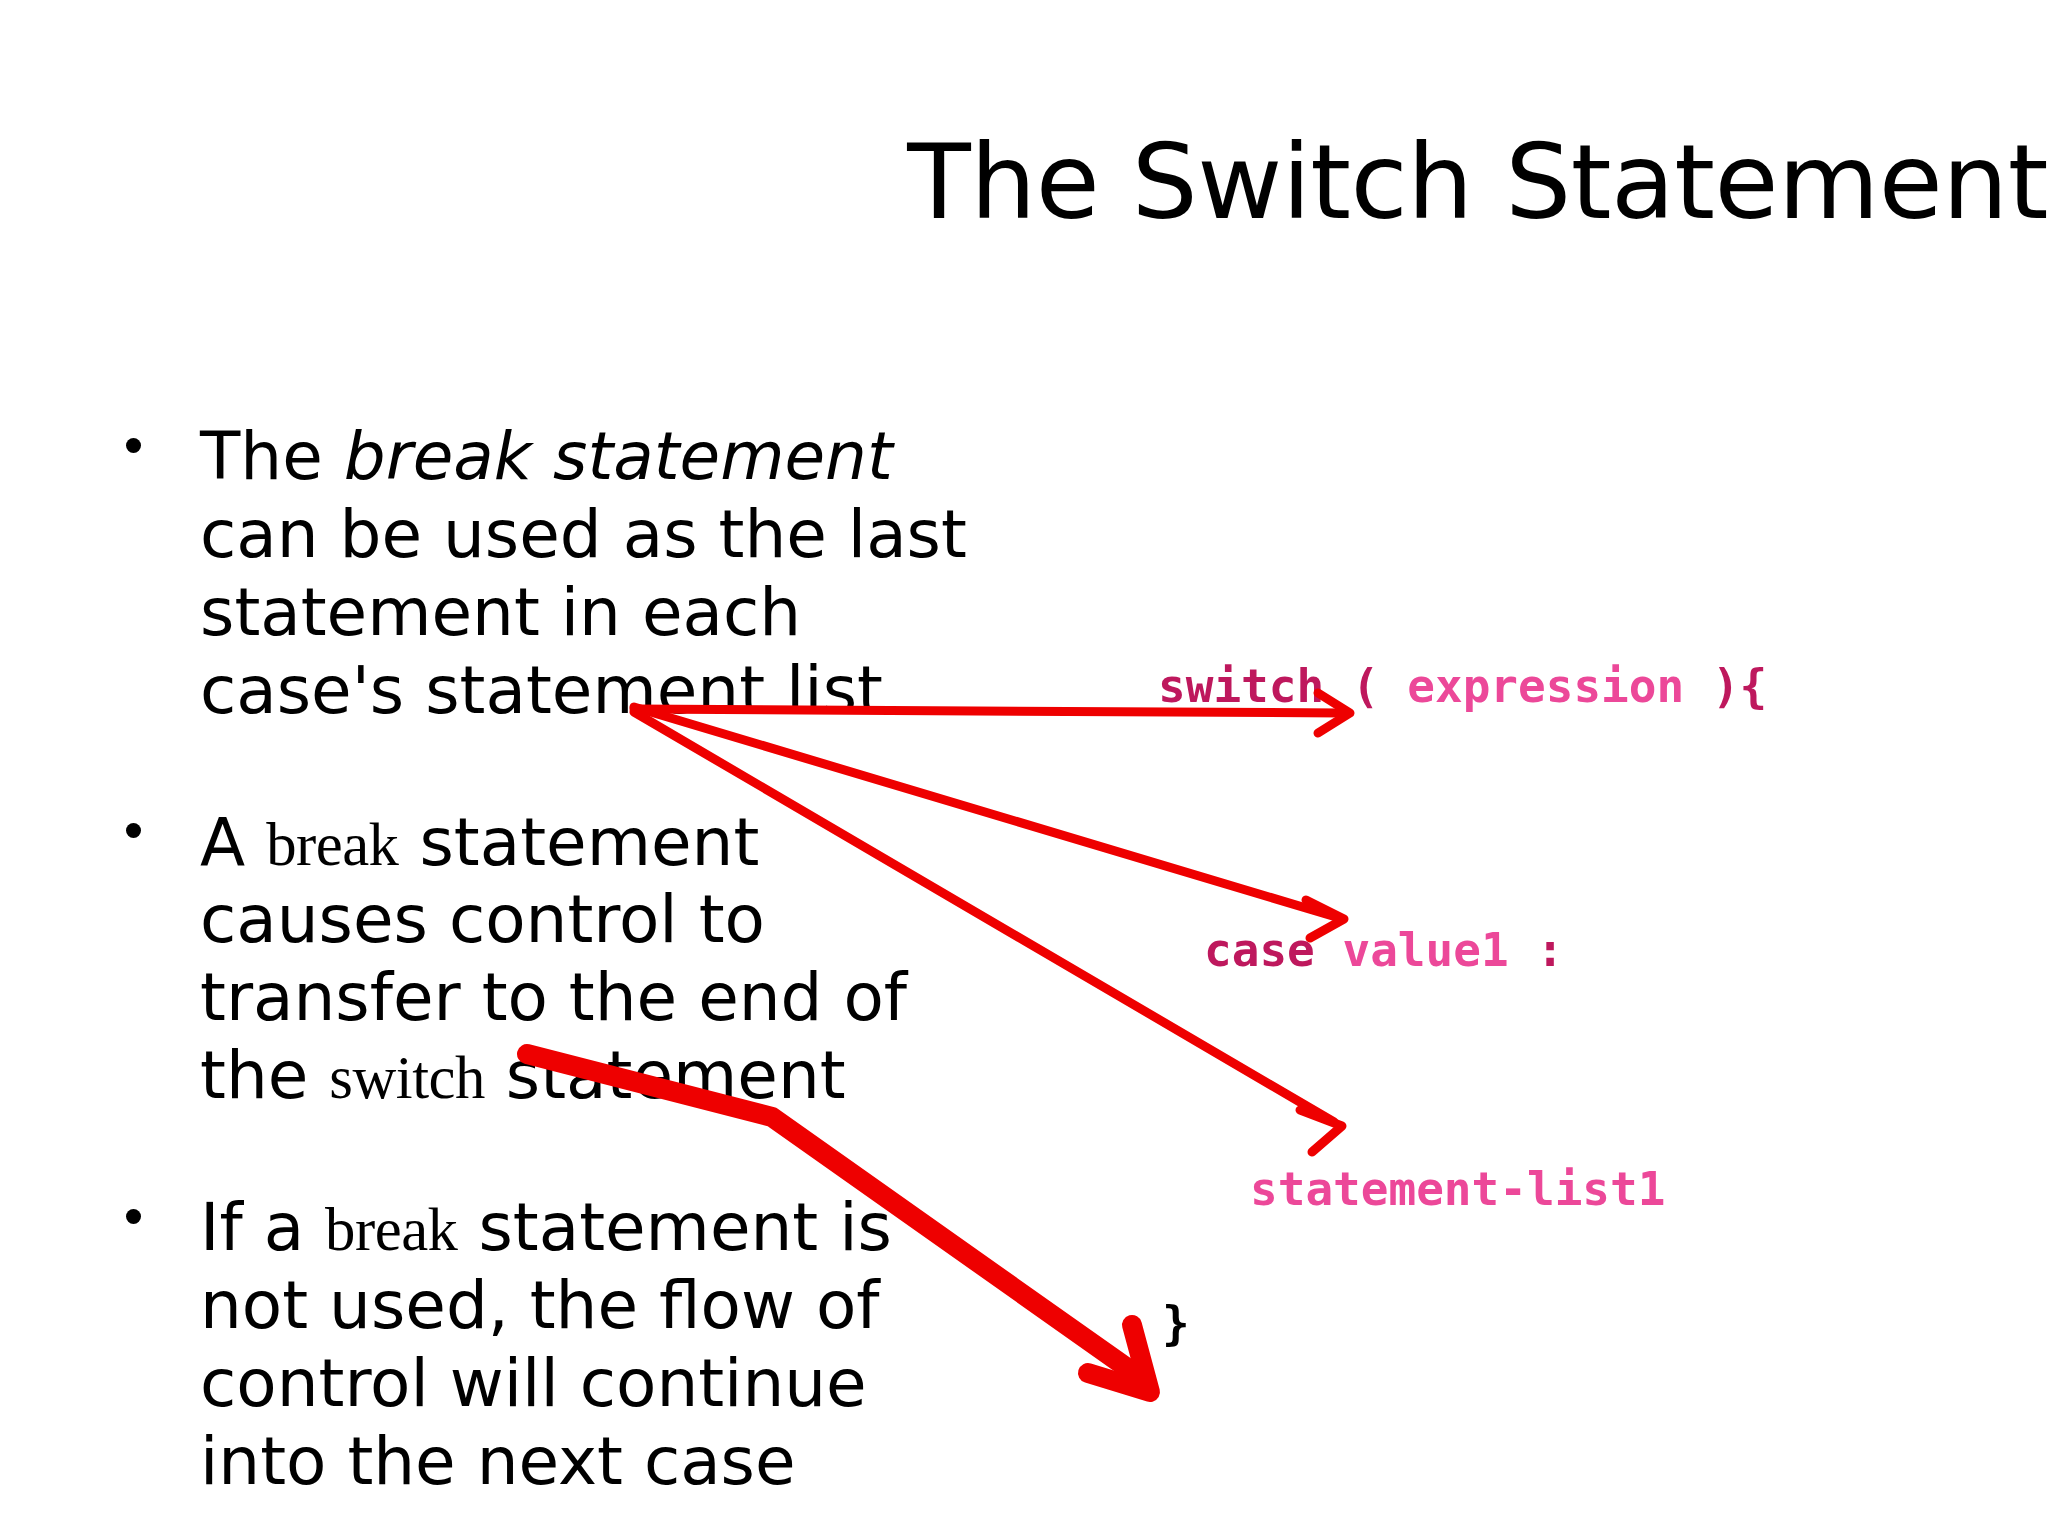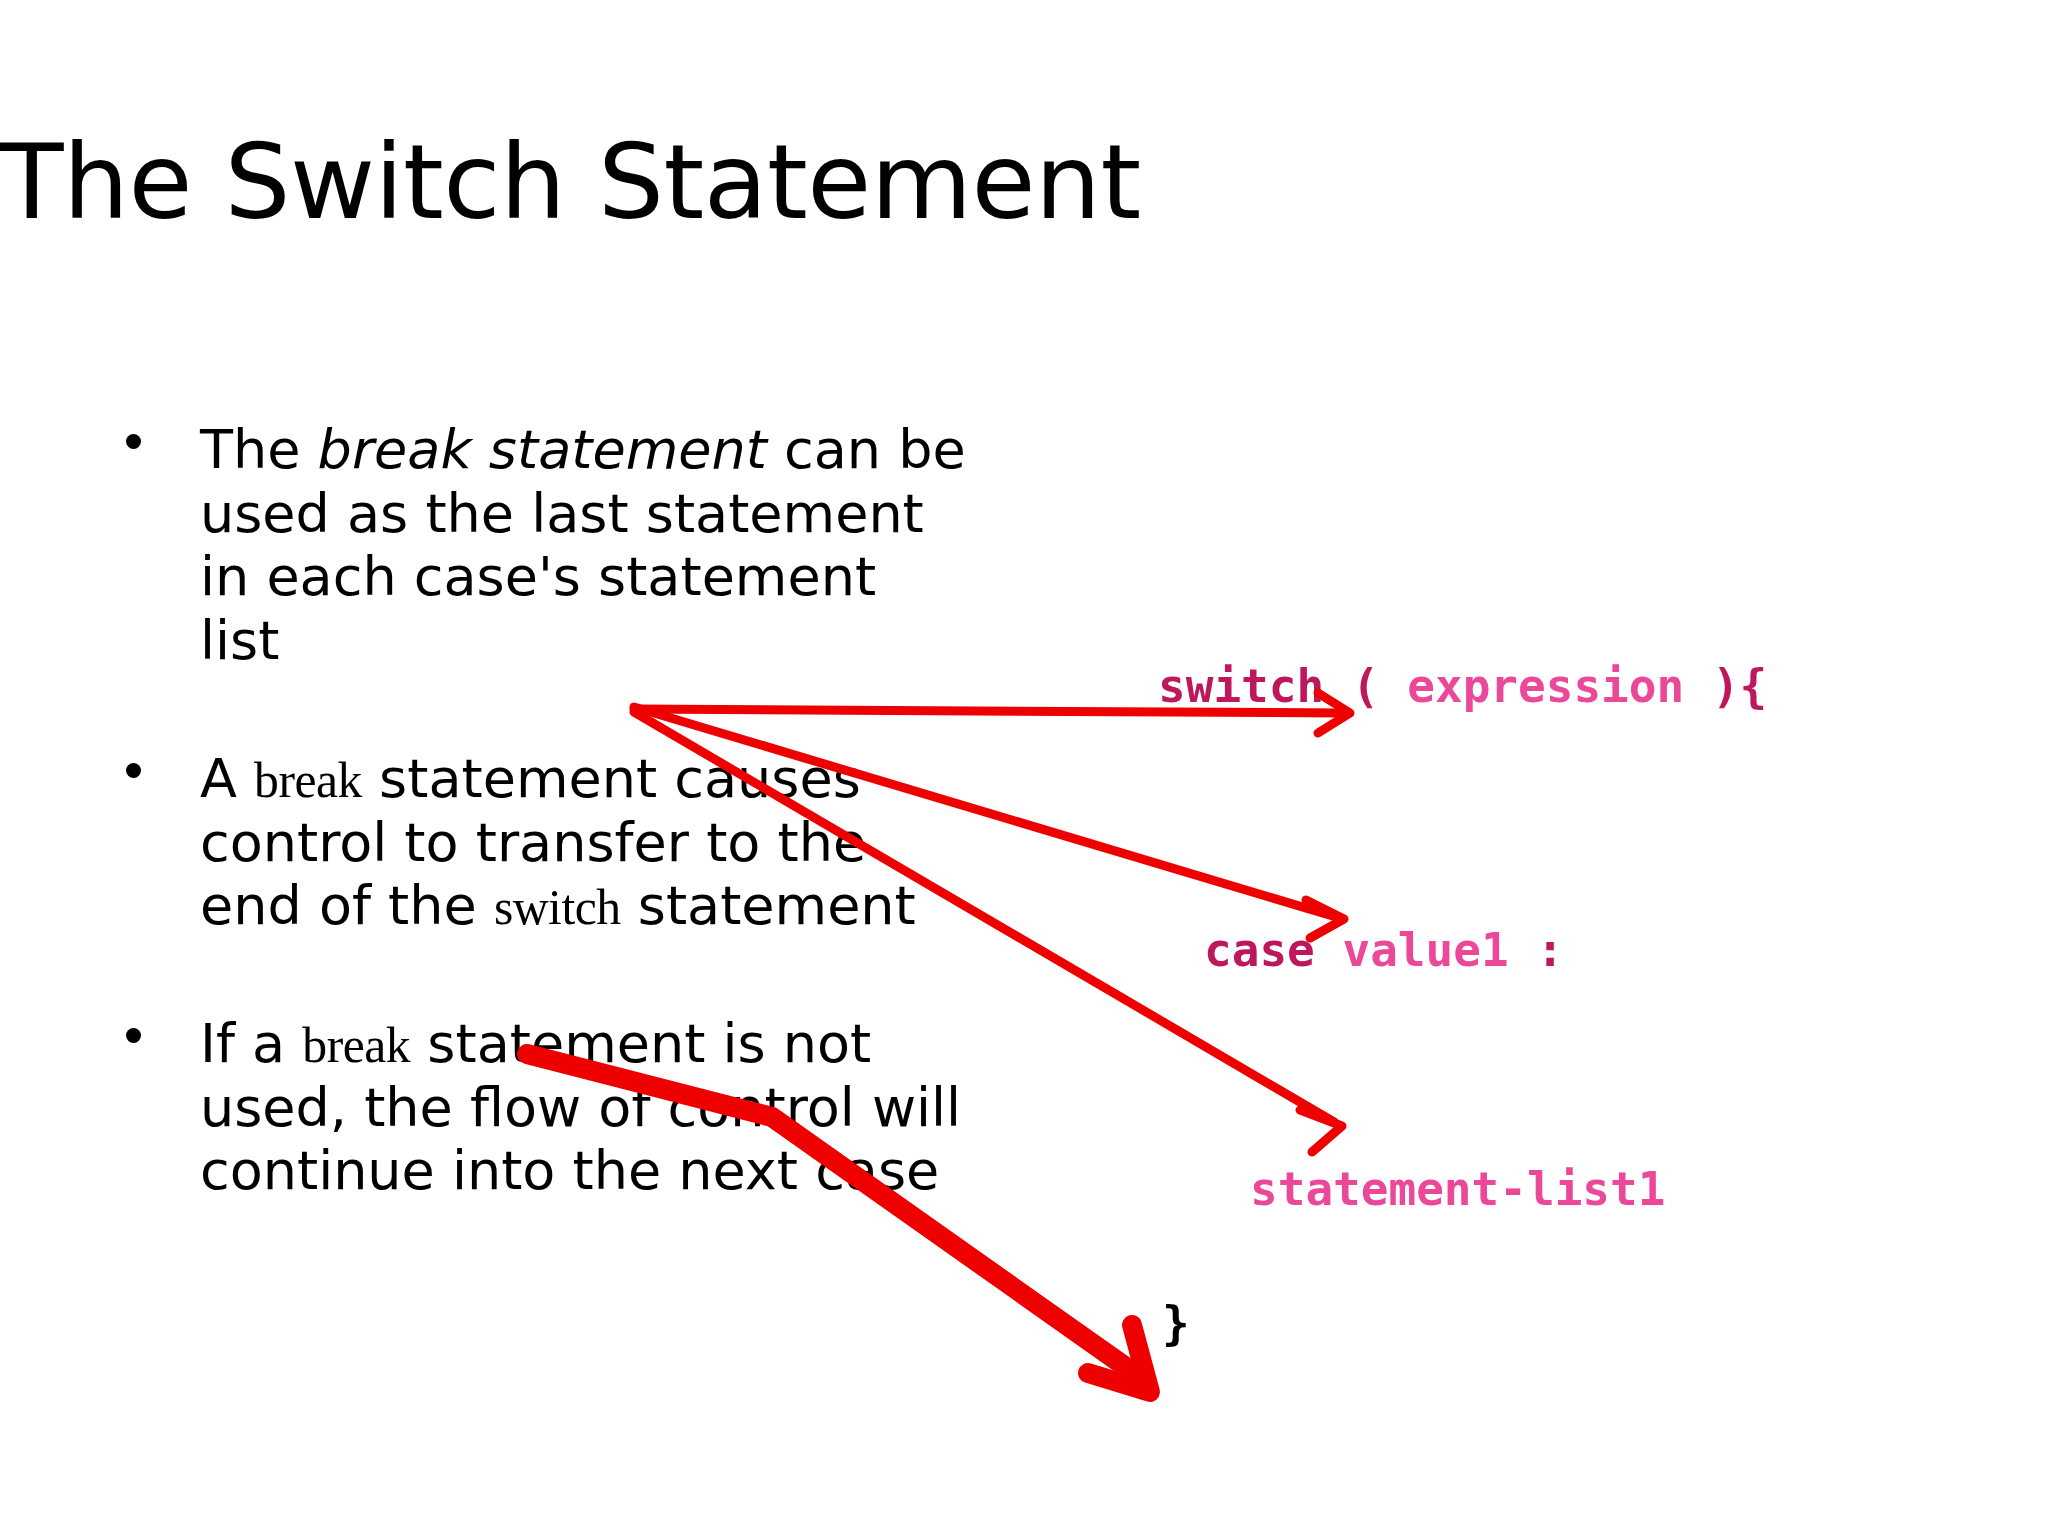"The Switch Statement" #title { text-align: left -> right }
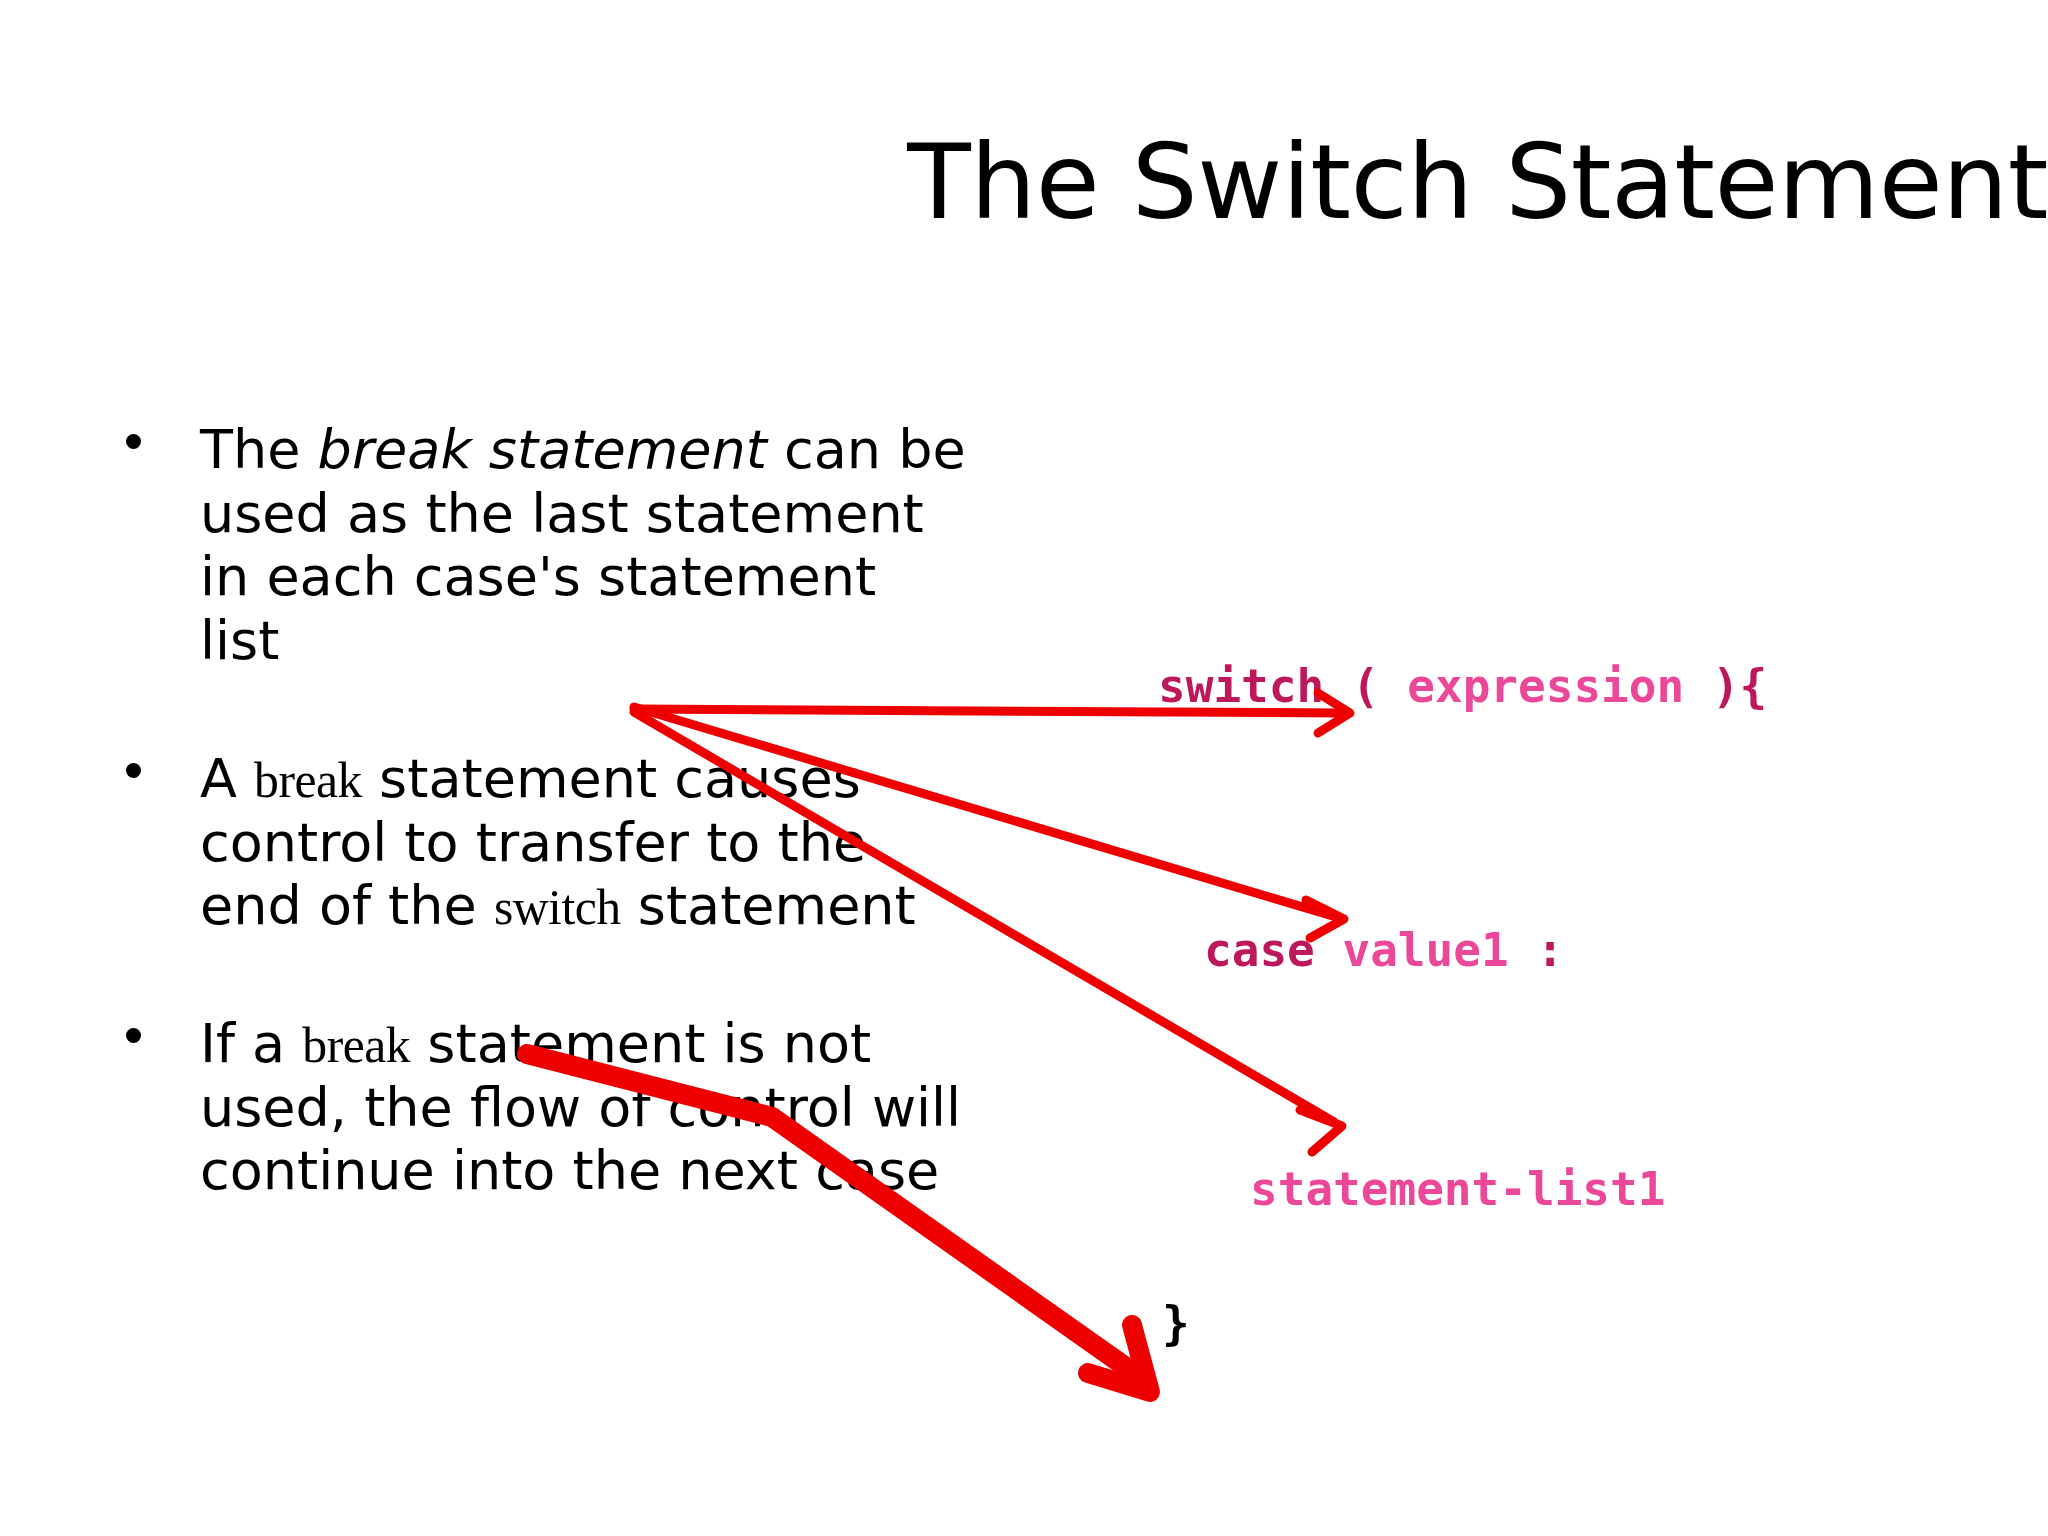"The break statement can be" .bullet { font-size: 54px -> 66px }
